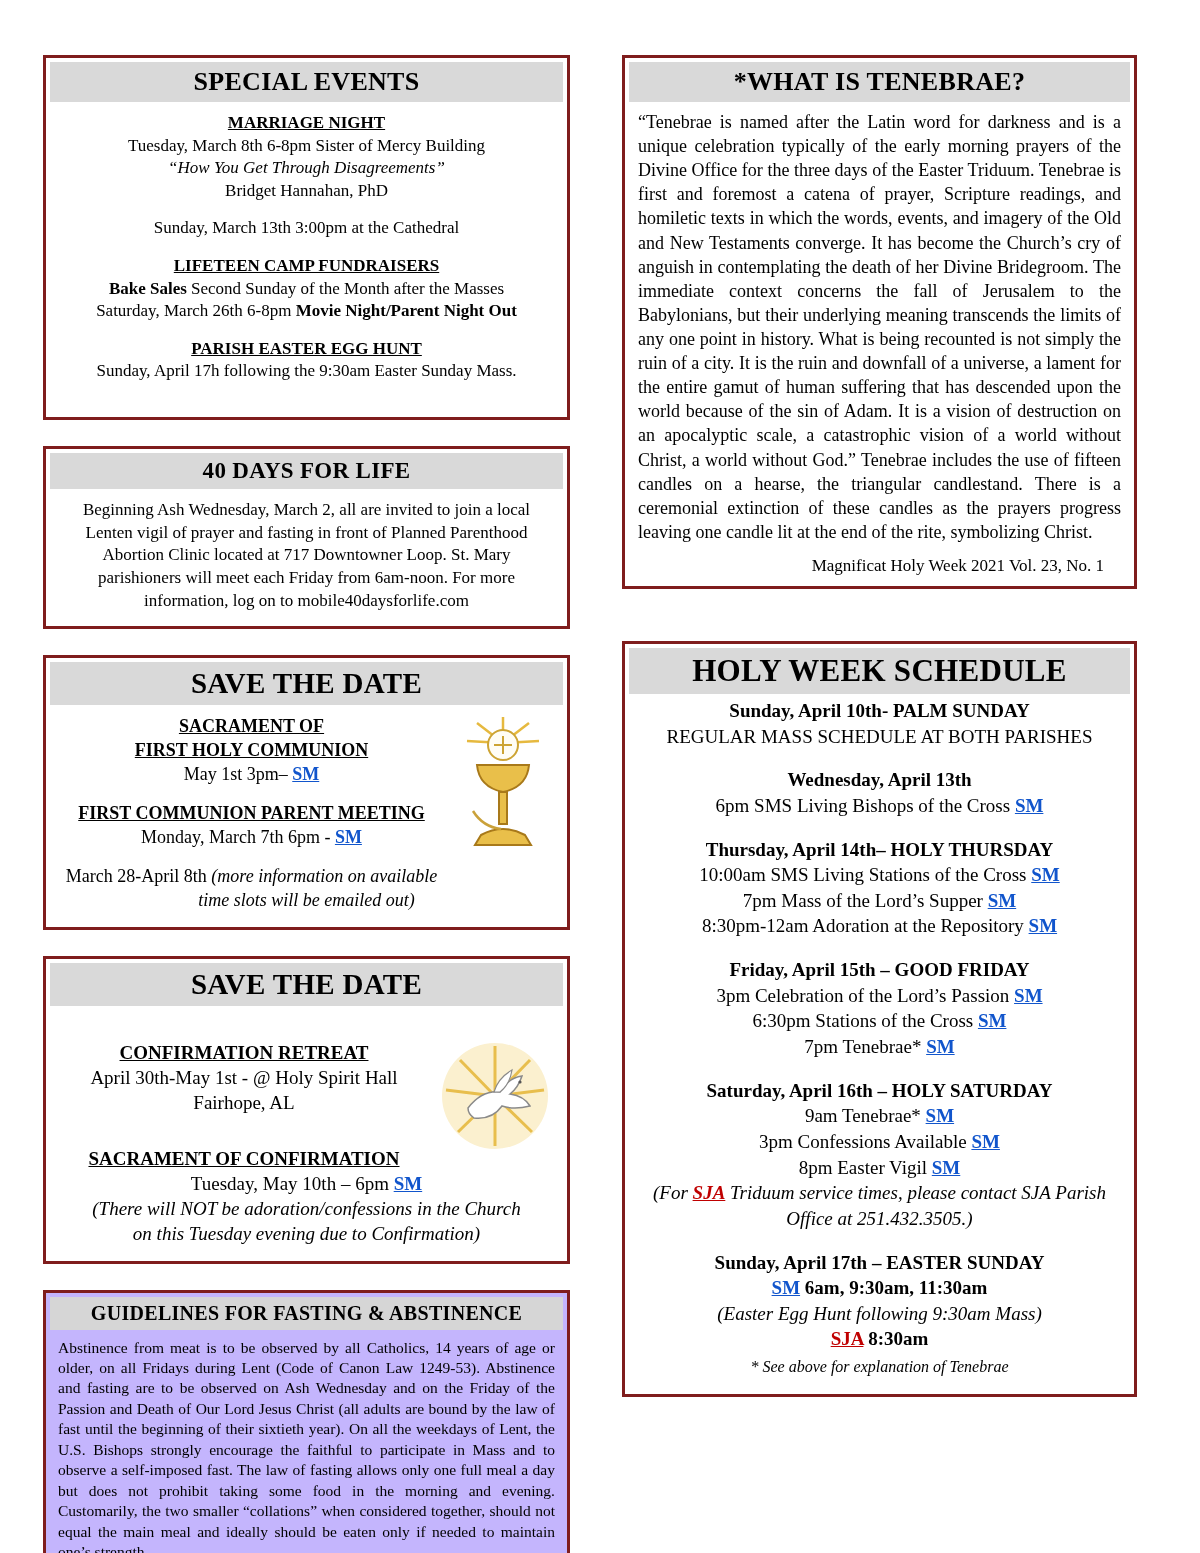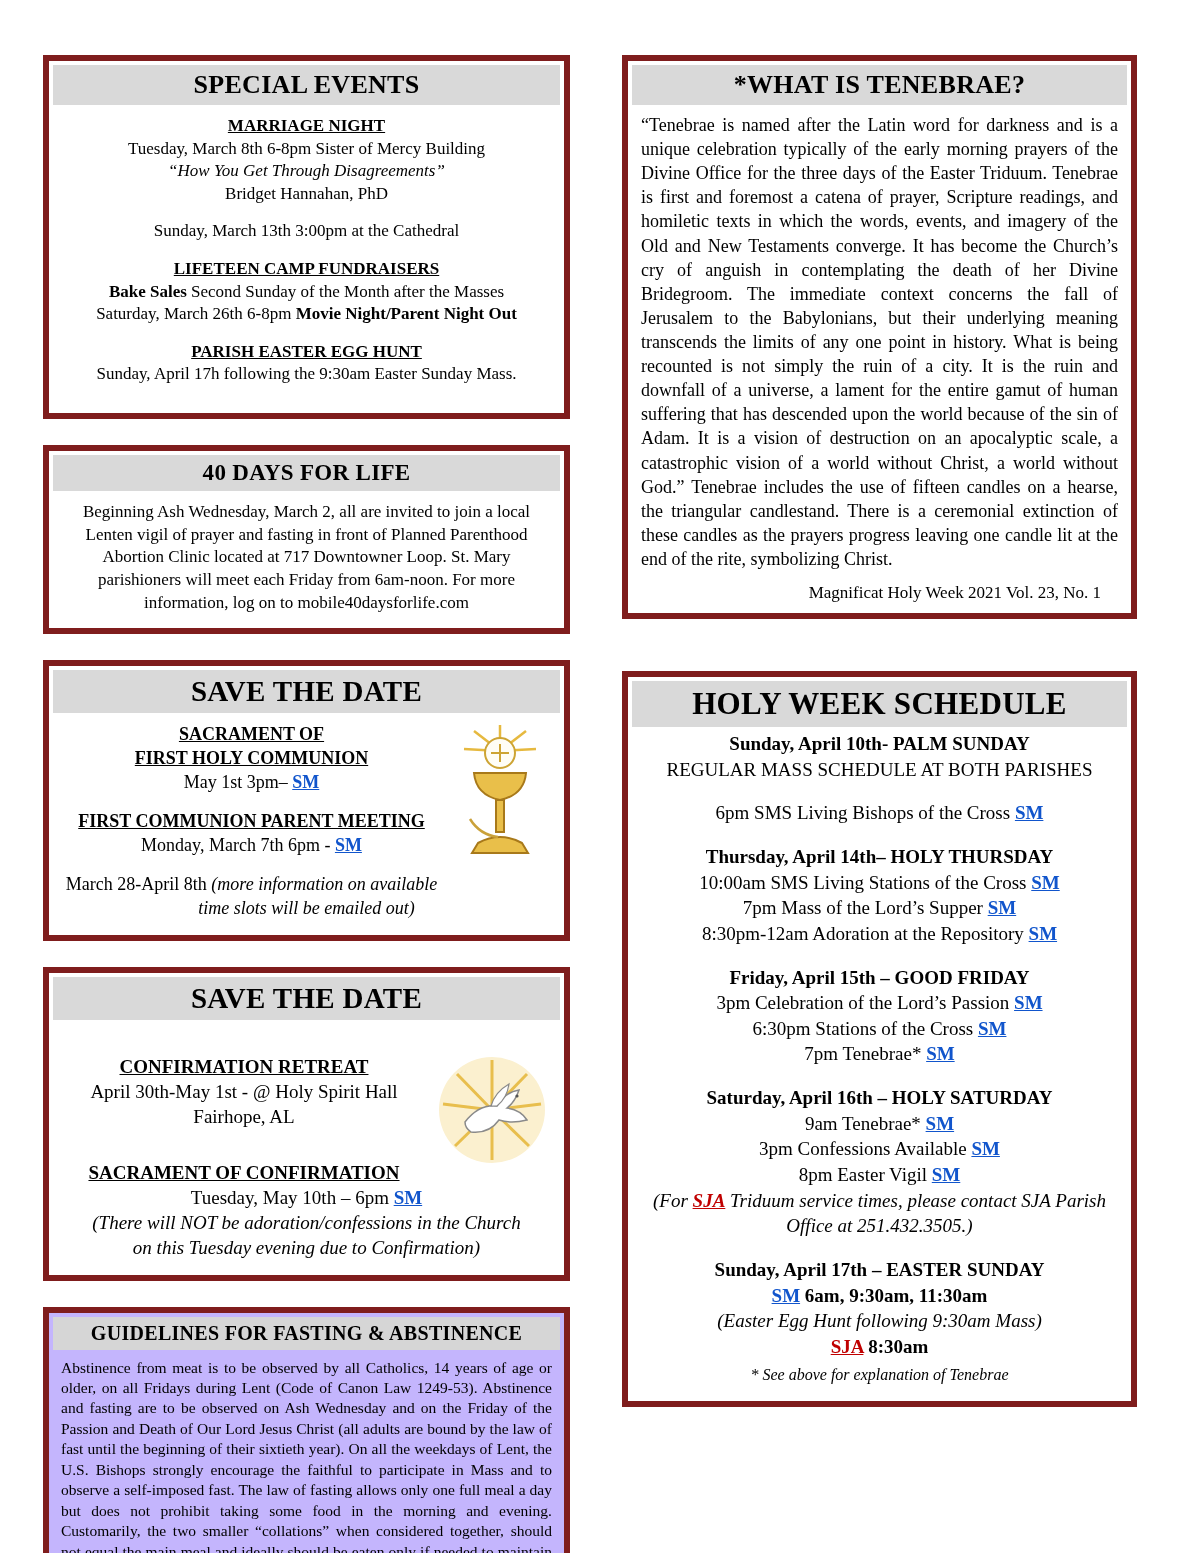"SPECIAL EVENTS" .box { border: 6px solid #7f1d1d -> 3px solid #7f1d1d }
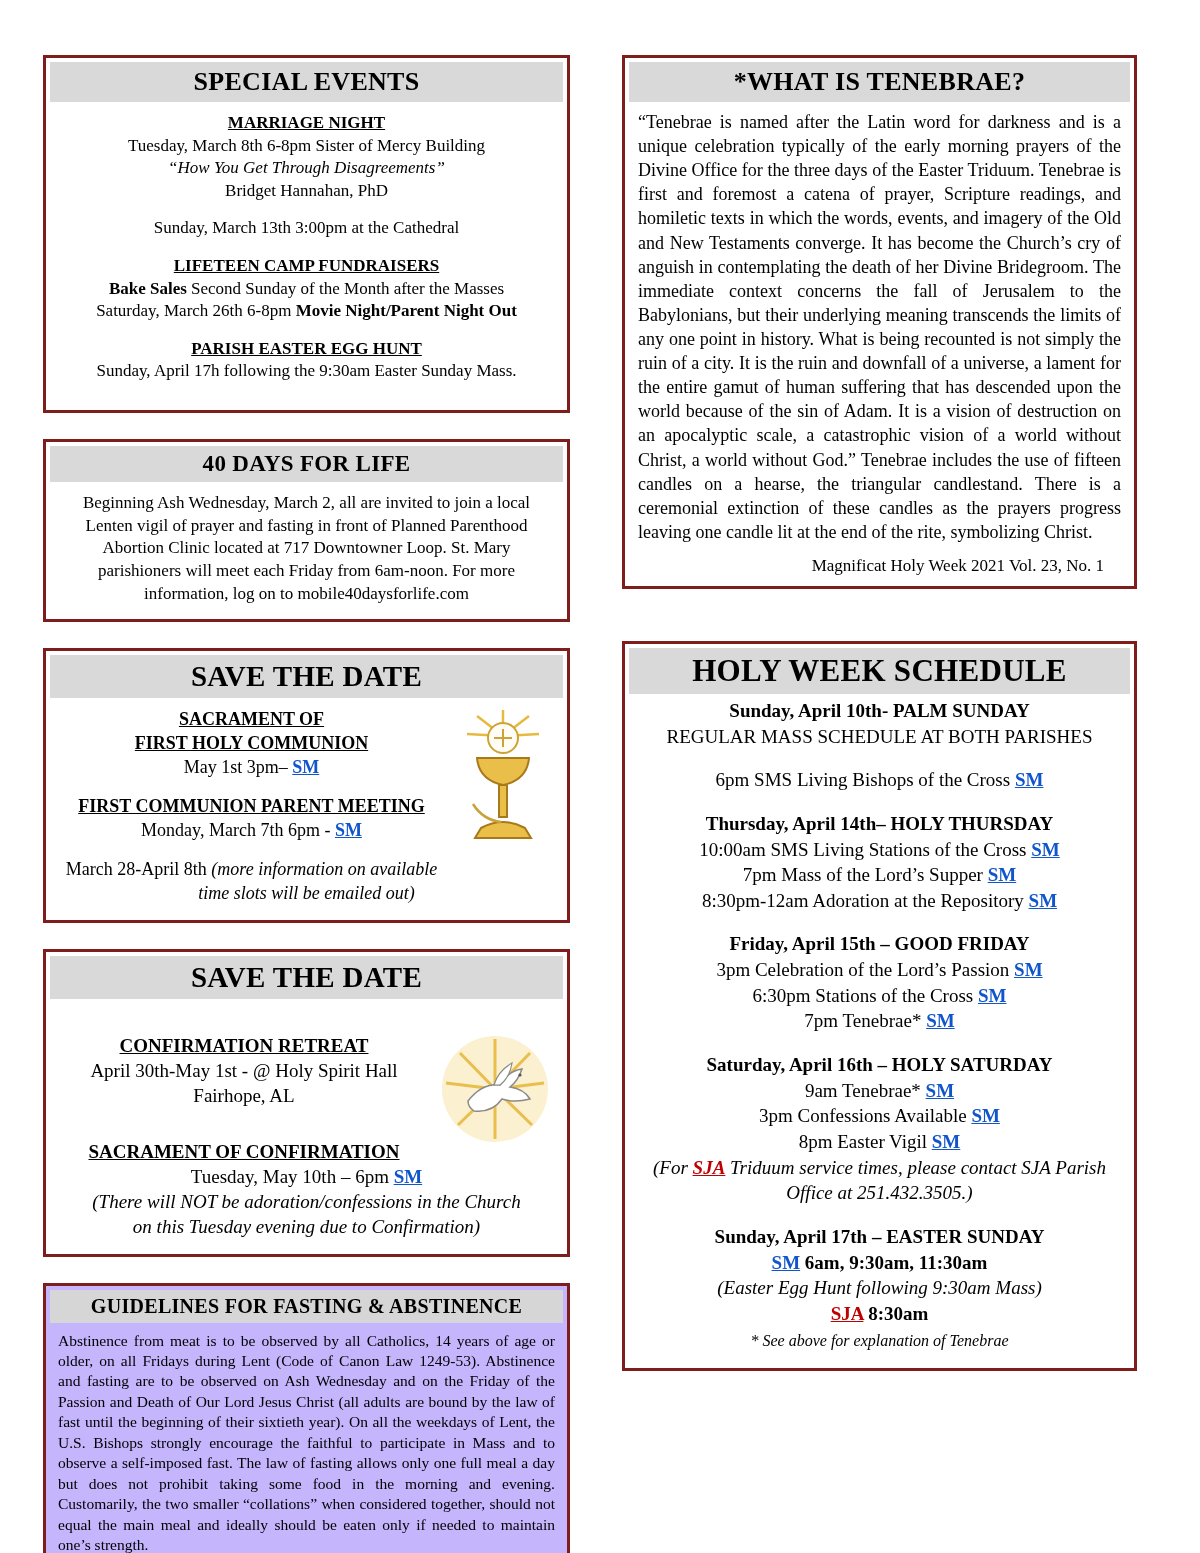"PARISH EASTER EGG HUNT" .event:last-child { margin-bottom: 13px -> 20px }
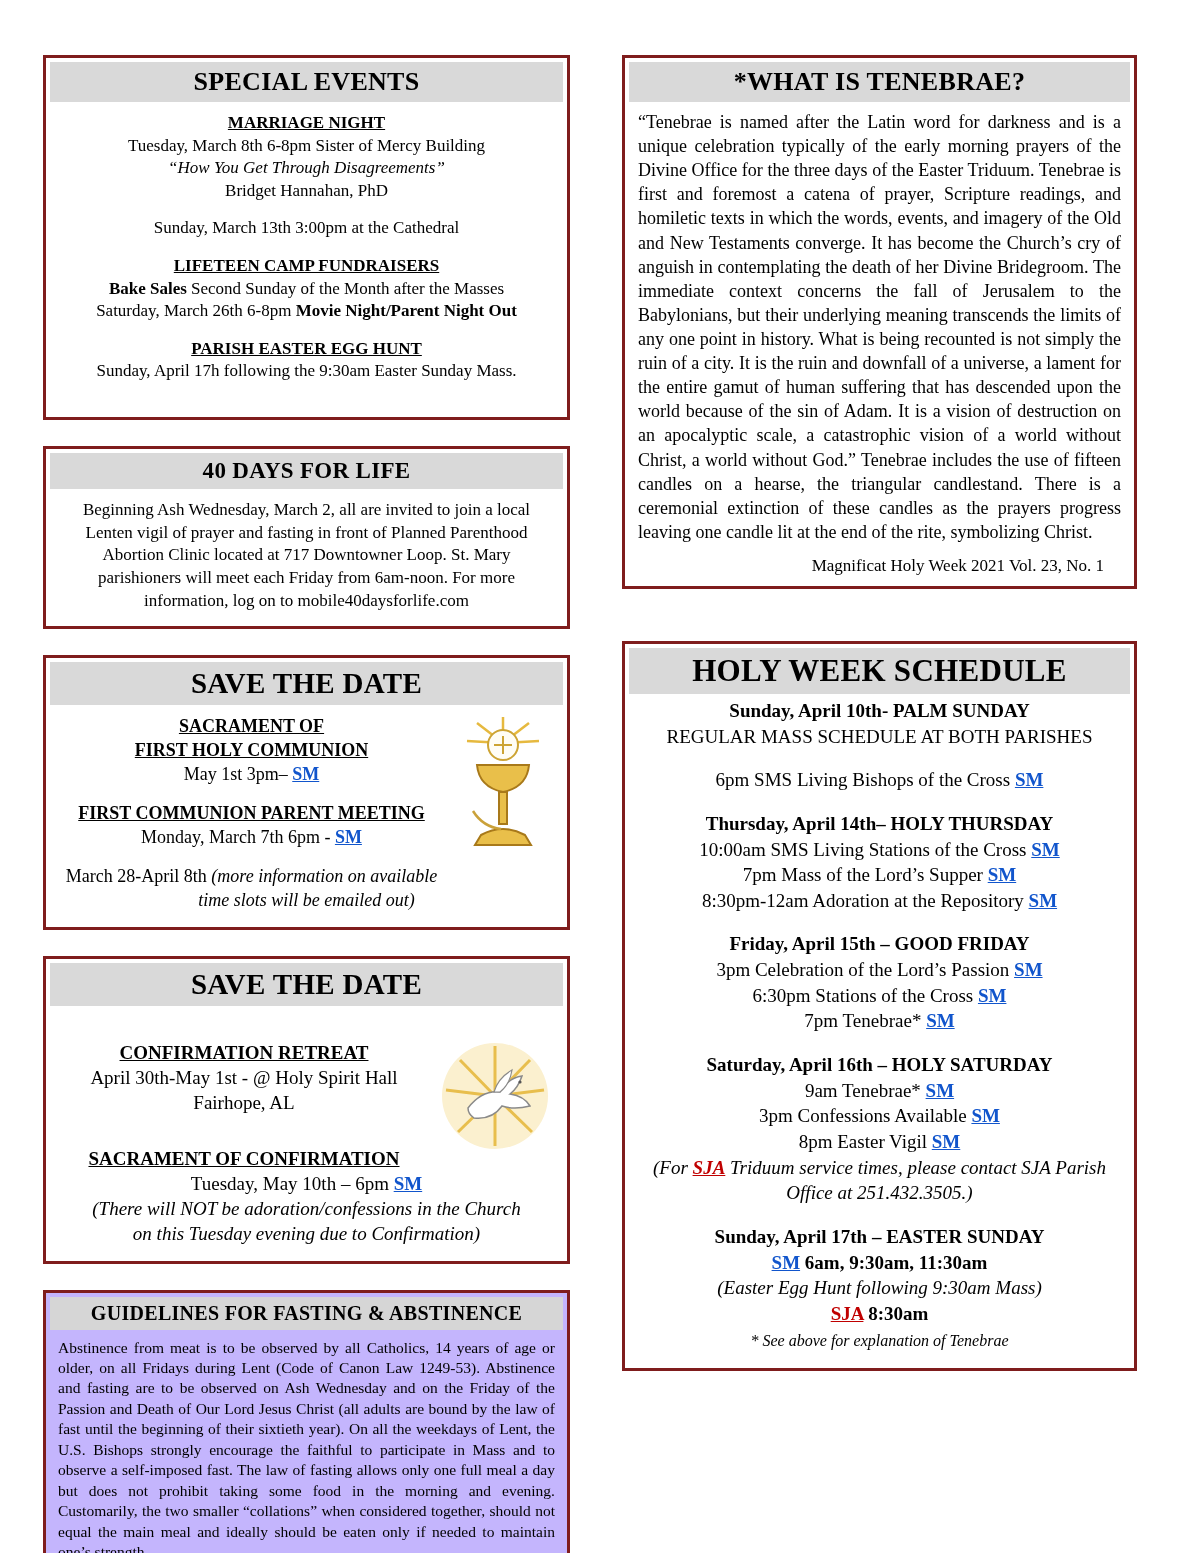"Wednesday, April 13th" div.bold { html: none -> <div>Wednesday, April 13th</div> }
